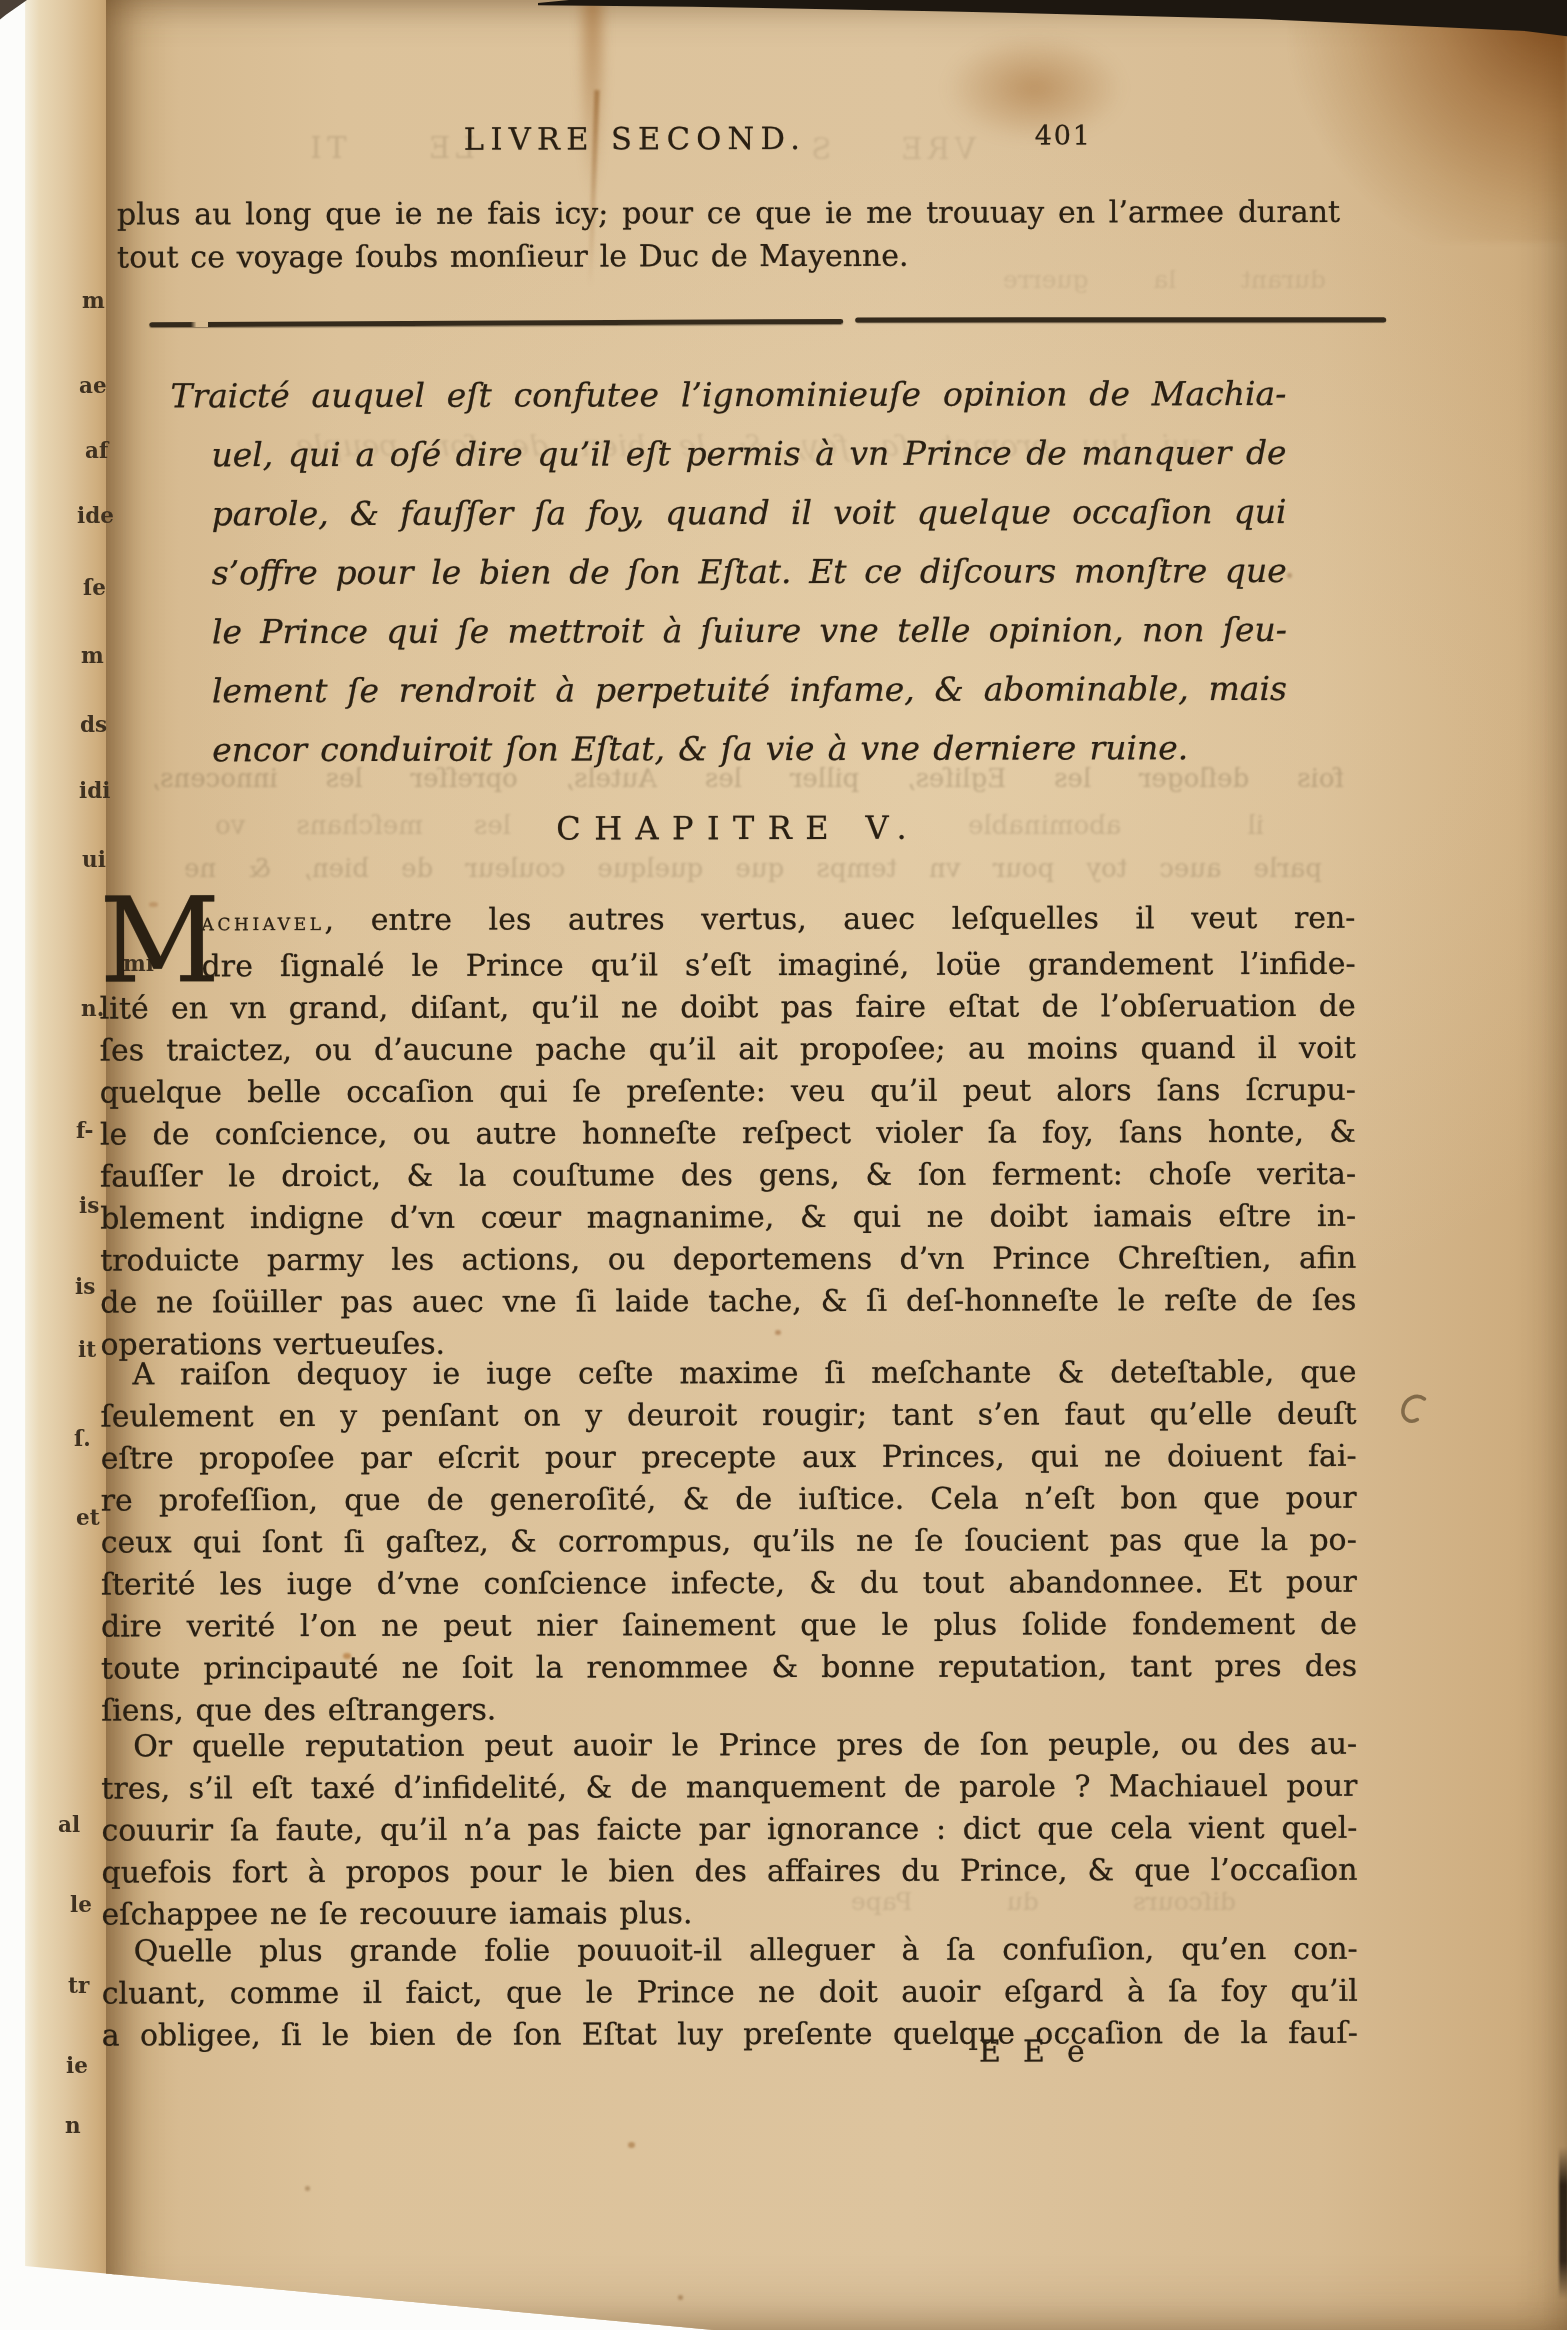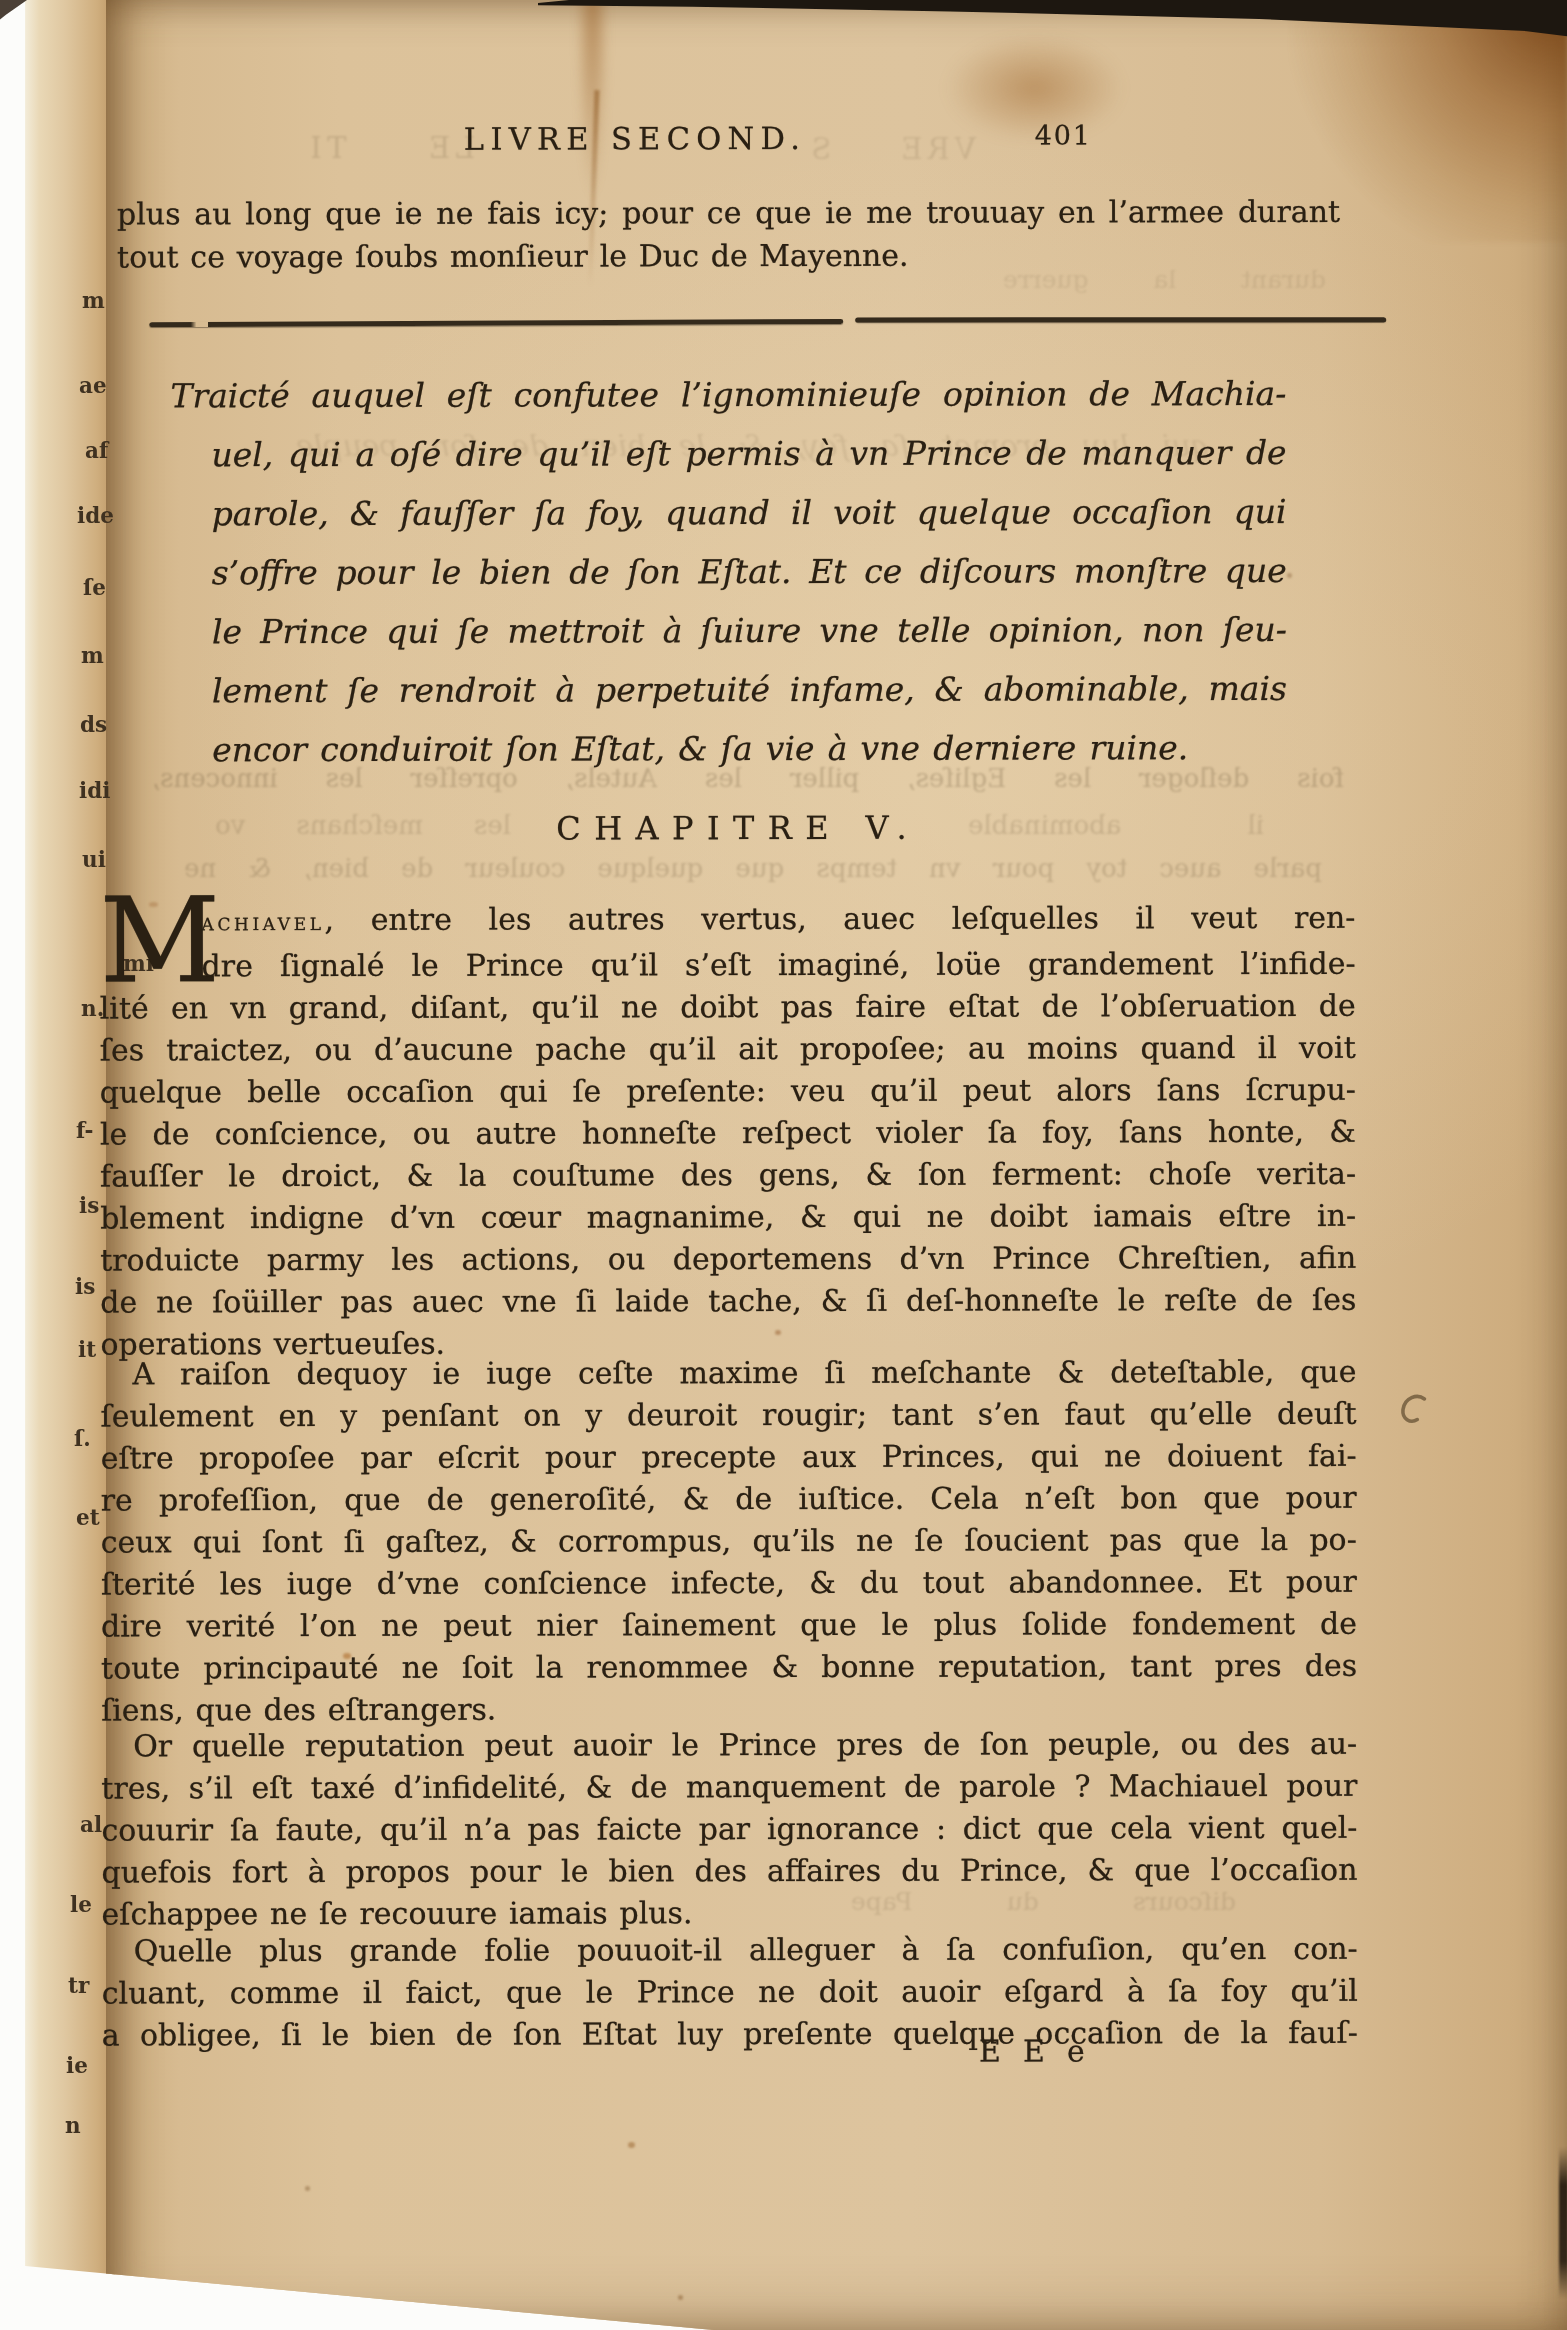"al" span.frag { left: 80px -> 58px }
